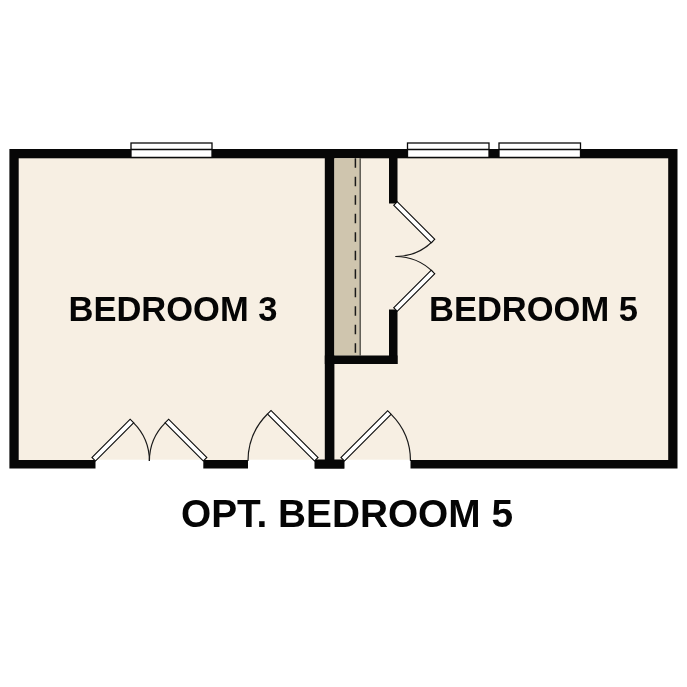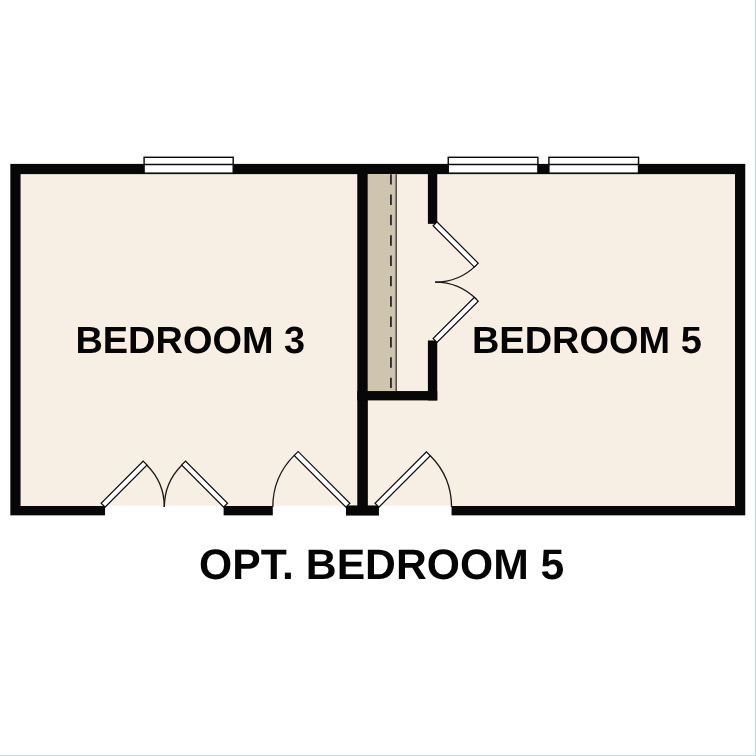"BEDROOM 3" #wrap { background: #14b8a6 -> #22c55e }
